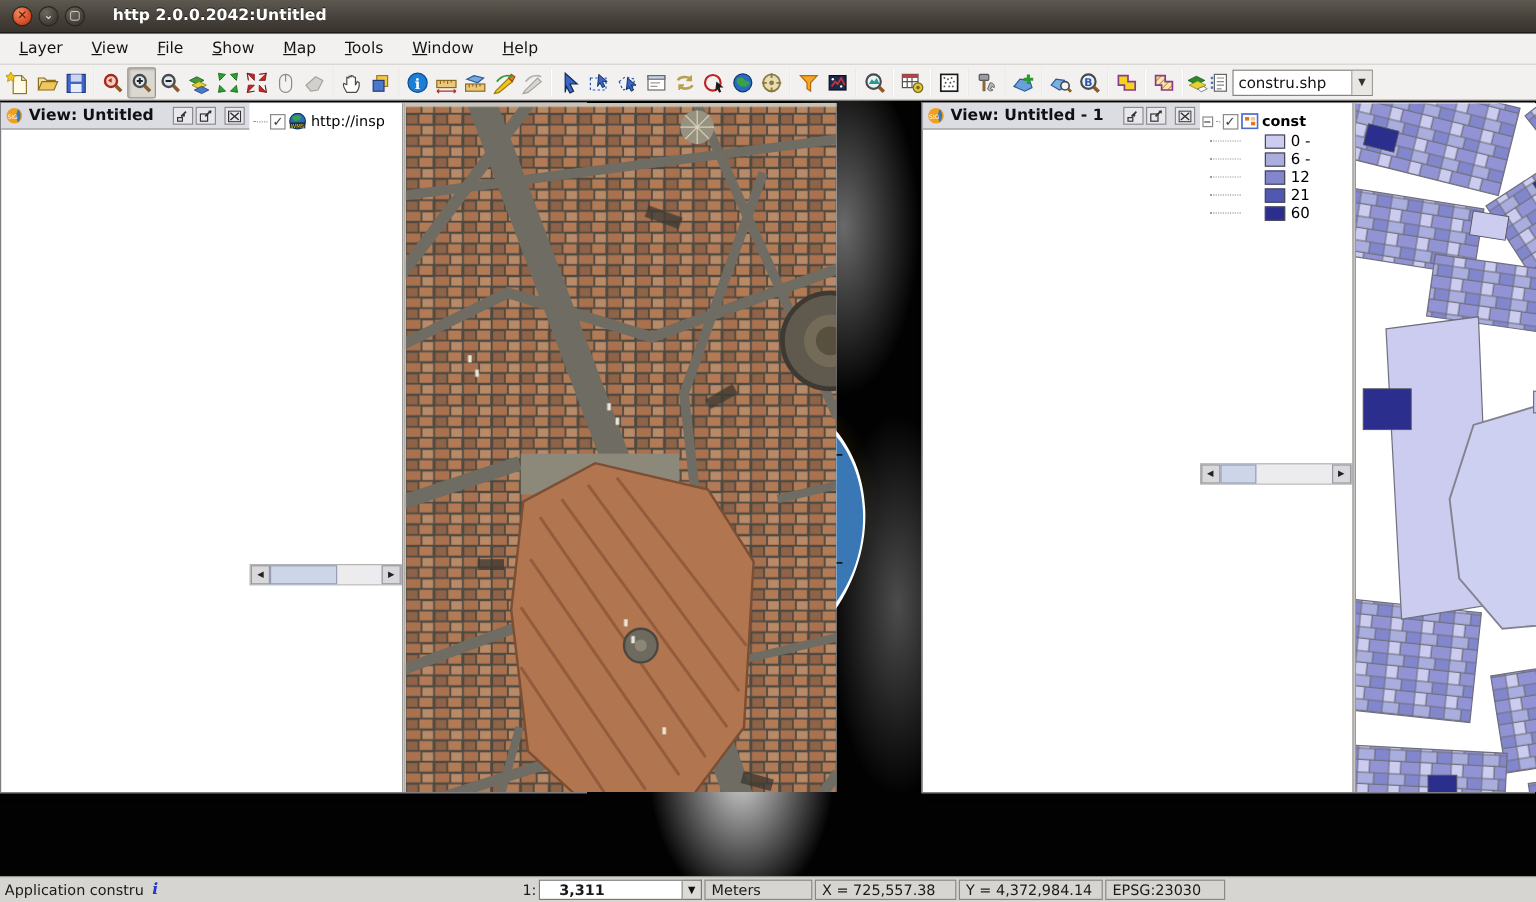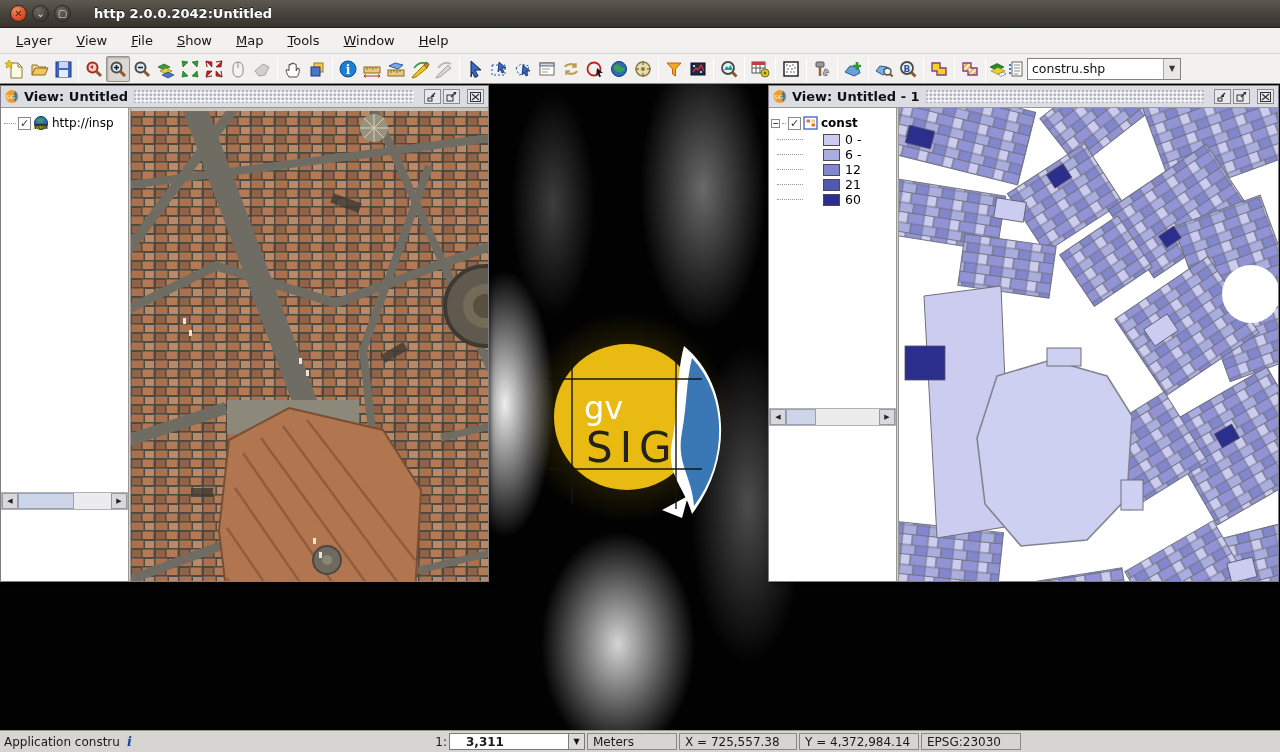"constru.shp" .layer-combo { width: 154px -> 117px }
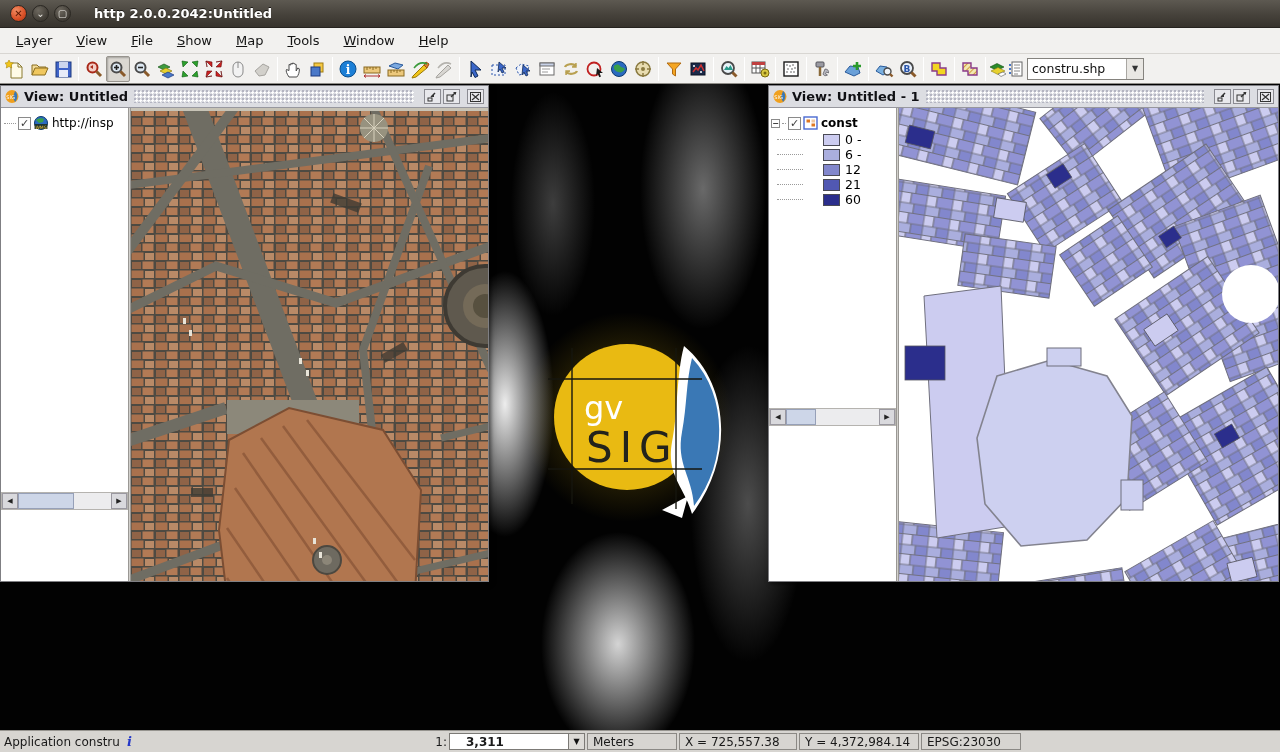"View: Untitled" .iwin { flex-direction: column -> row; height: 497px -> 576px }
